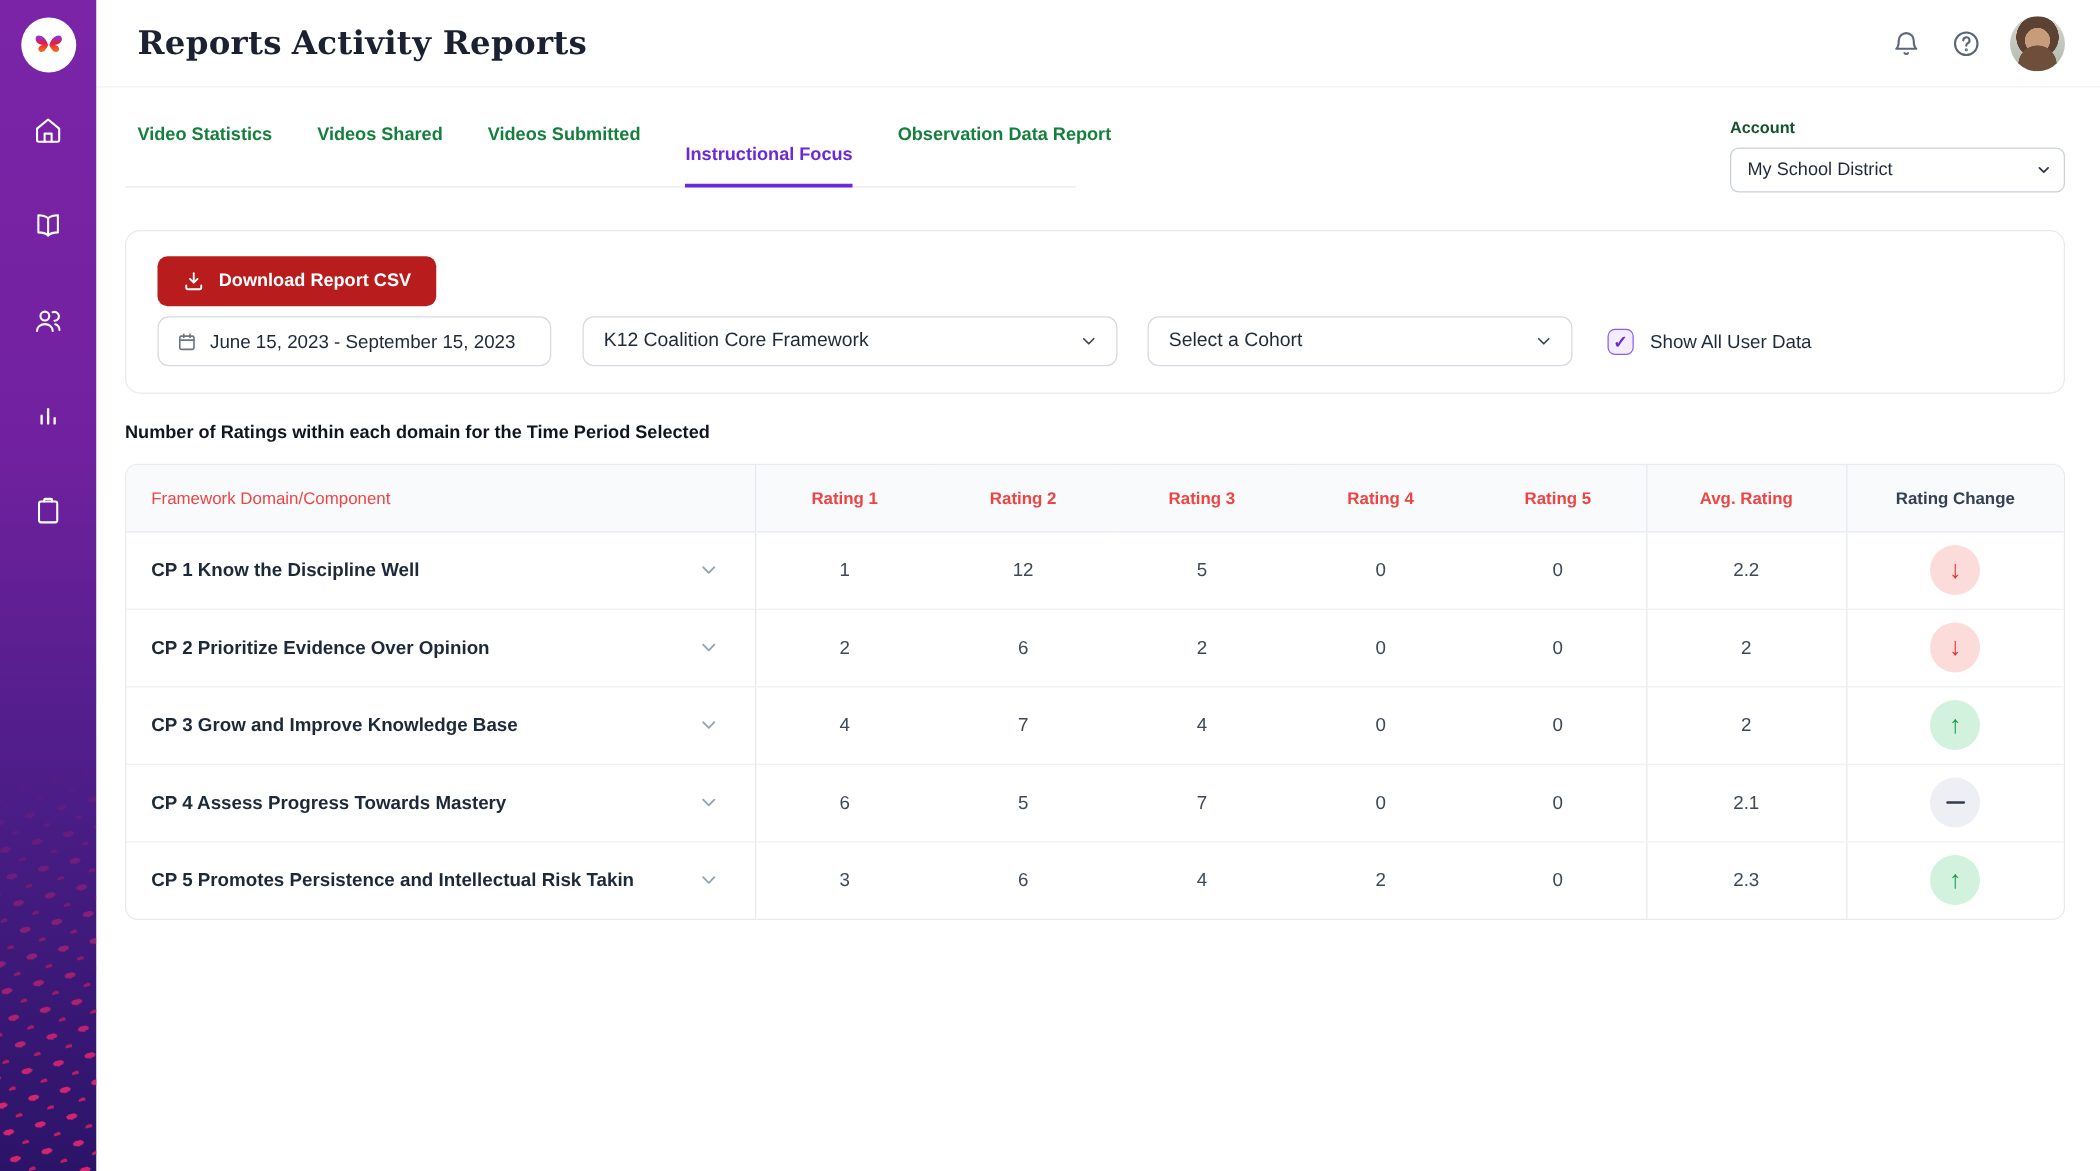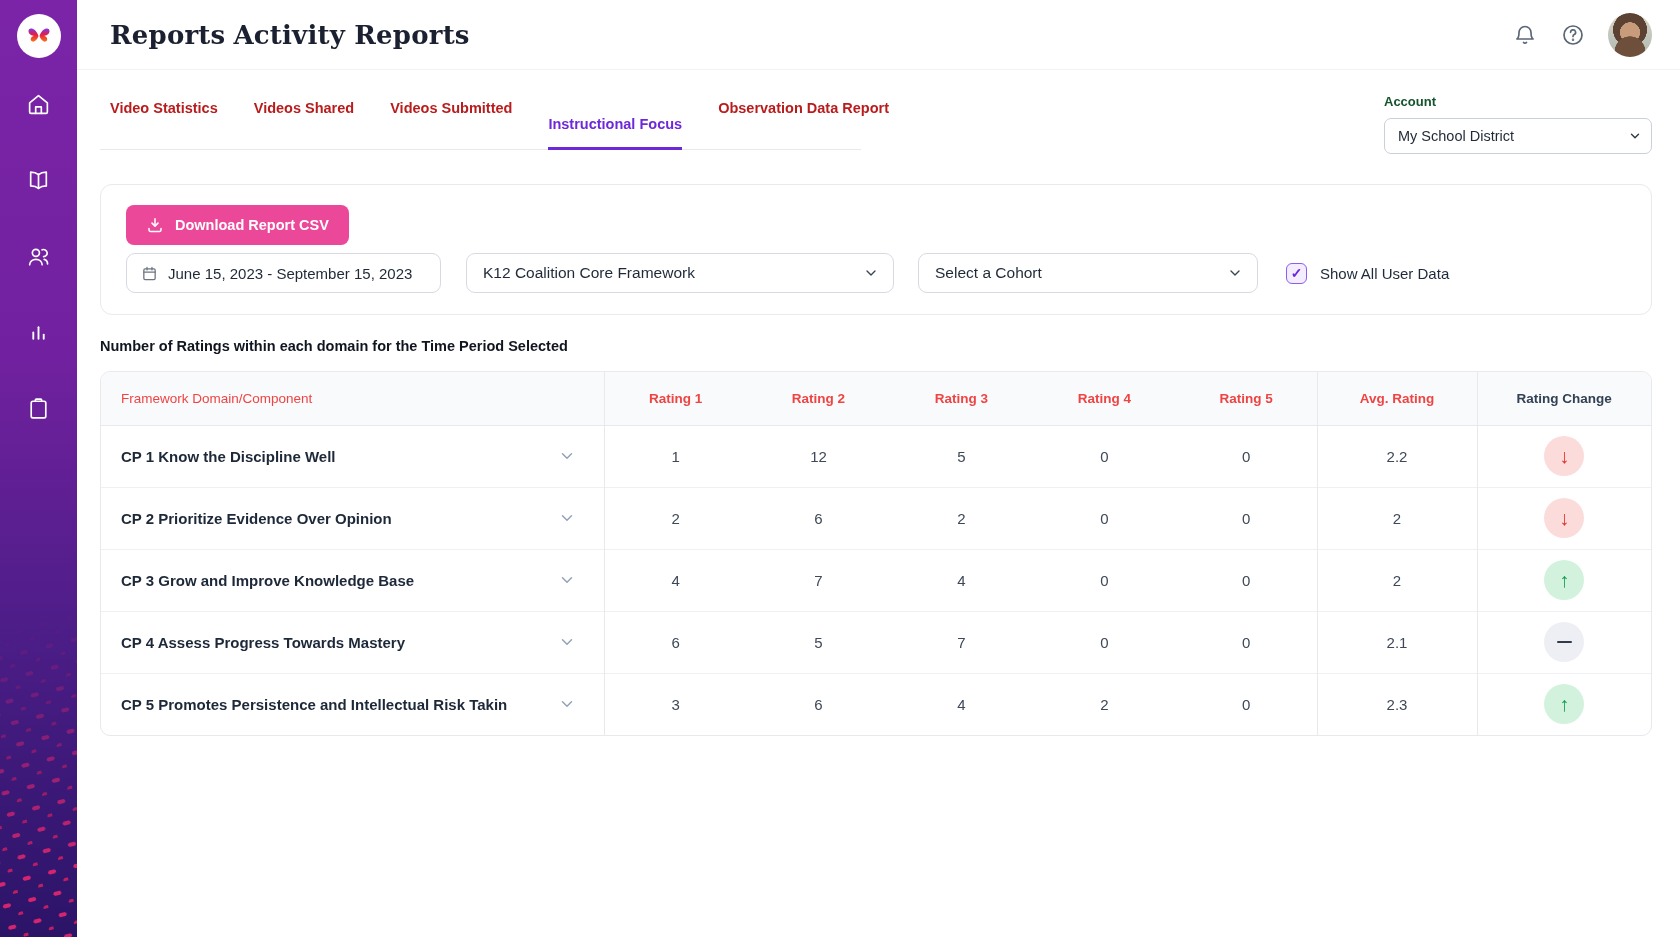"Video Statistics" .tab { color: #b91c1c -> #15803d }
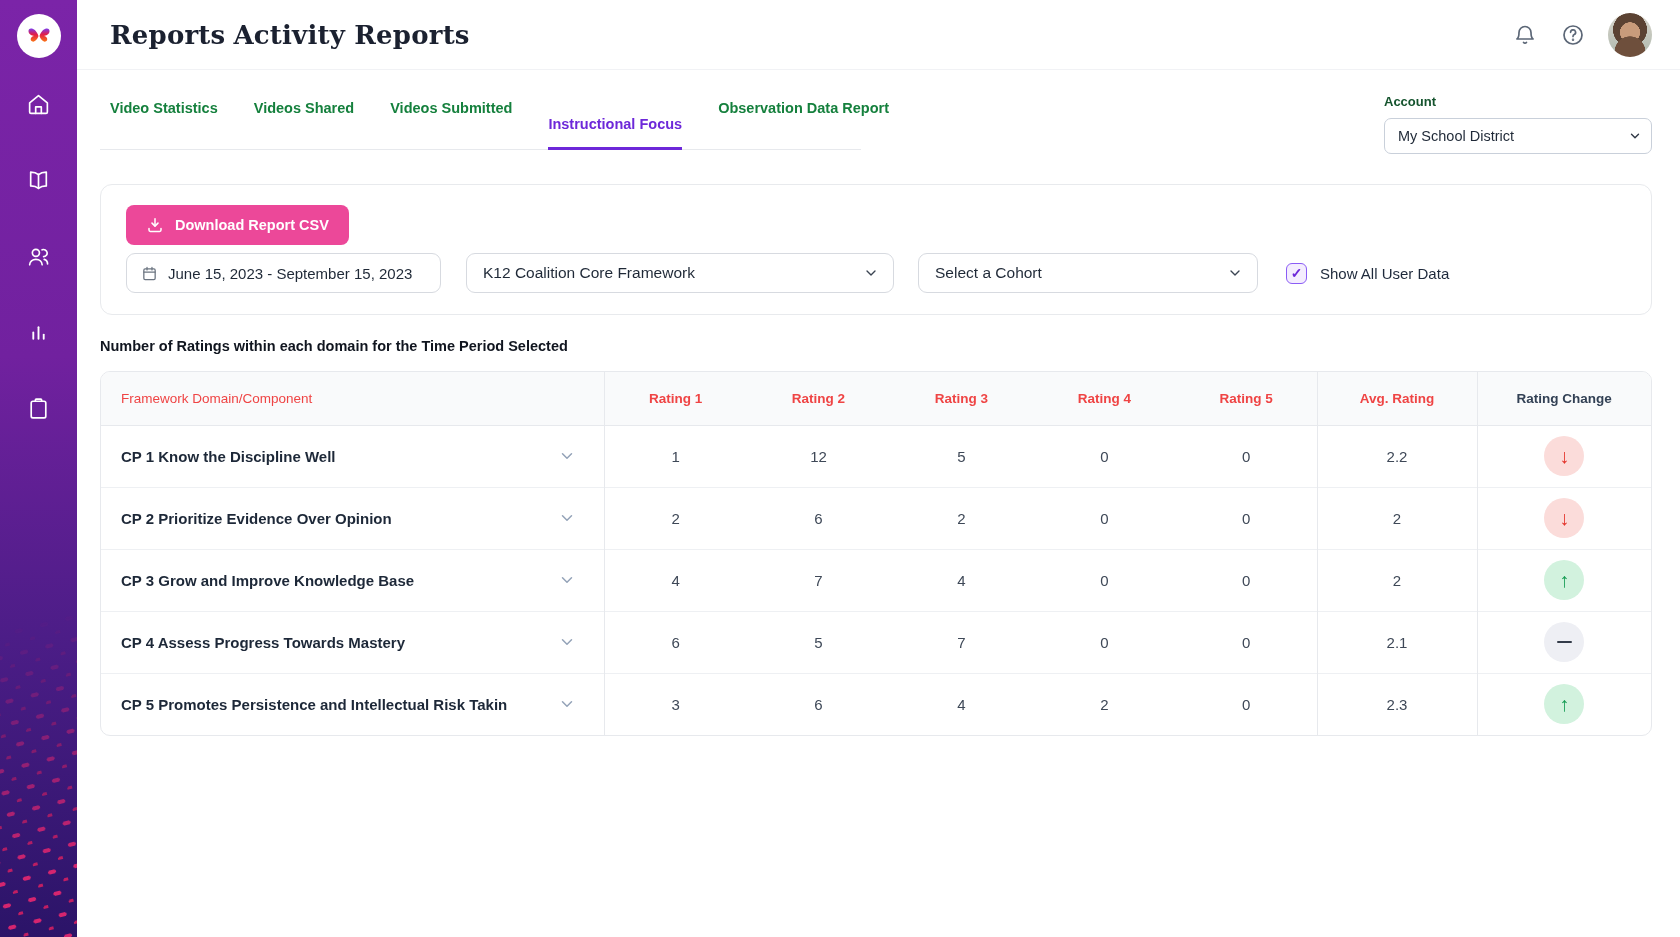"Download Report CSV" .btn-download { background: #ec4899 -> #b91c1c }
